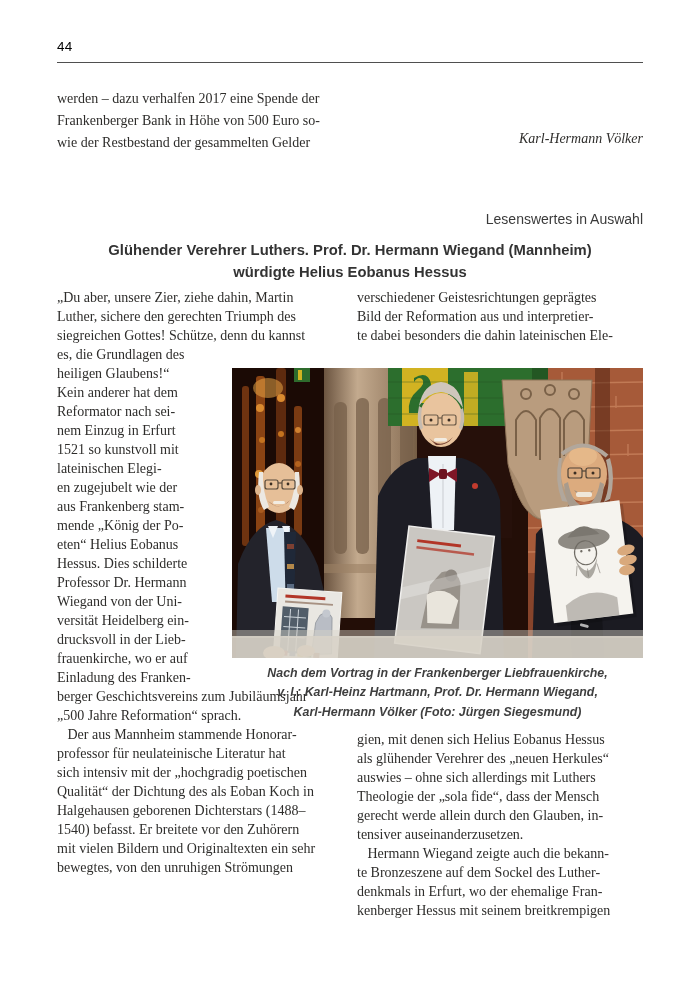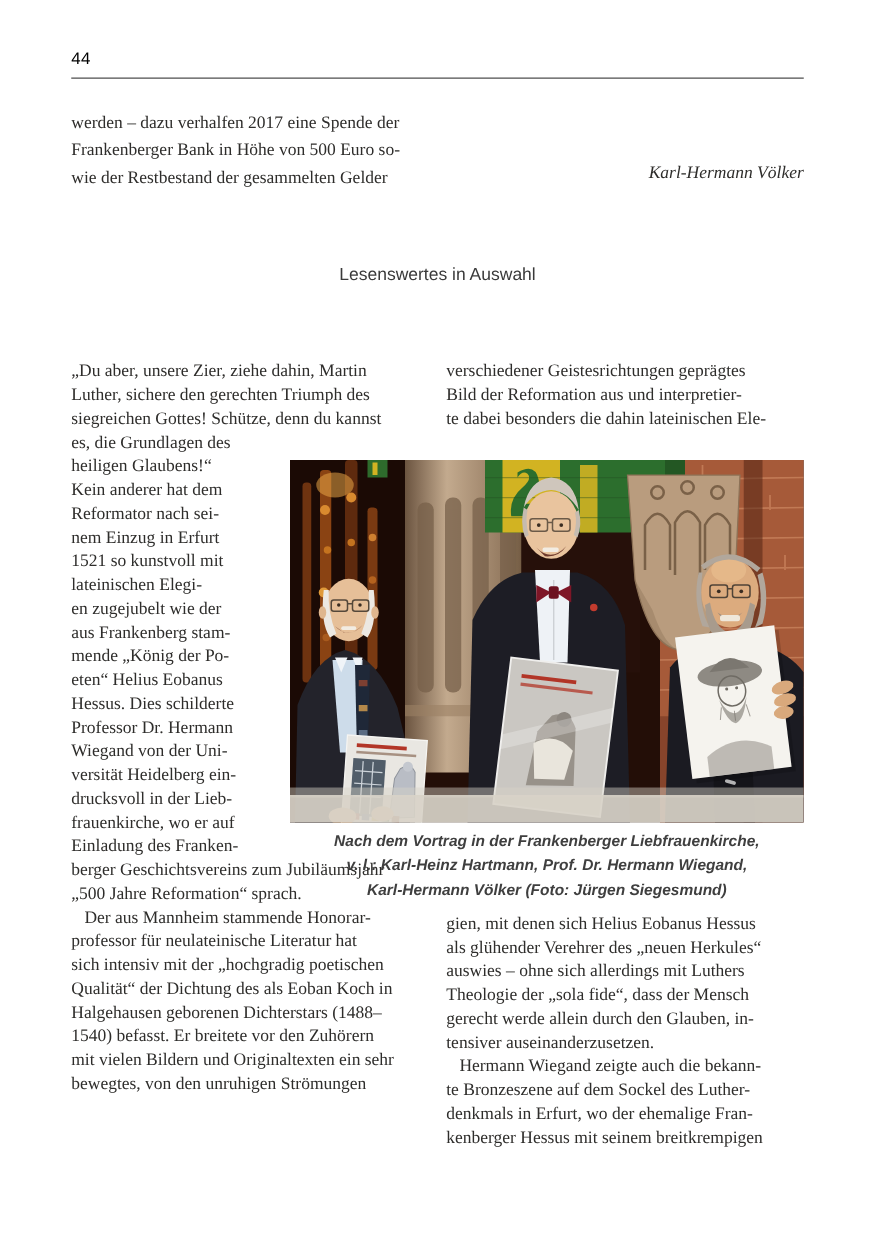"Lesenswertes in Auswahl" .rubric { text-align: center -> right }
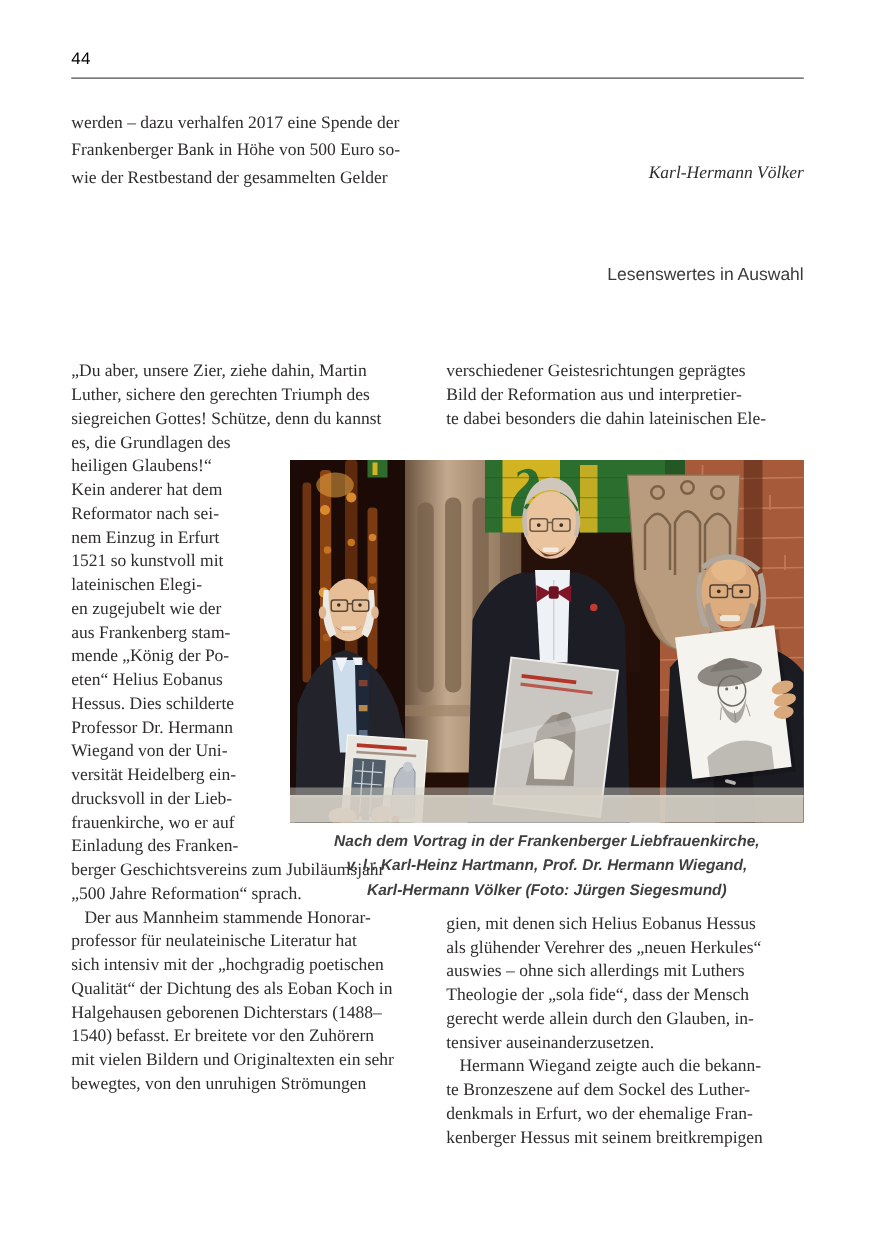"Glühender Verehrer Luthers. Prof. Dr." div.abs { html: none -> <div>Glühender Verehrer Luthers. Prof. Dr. Hermann Wiegand (Mannheim) würdigte Helius Eobanus Hessus</div> }
